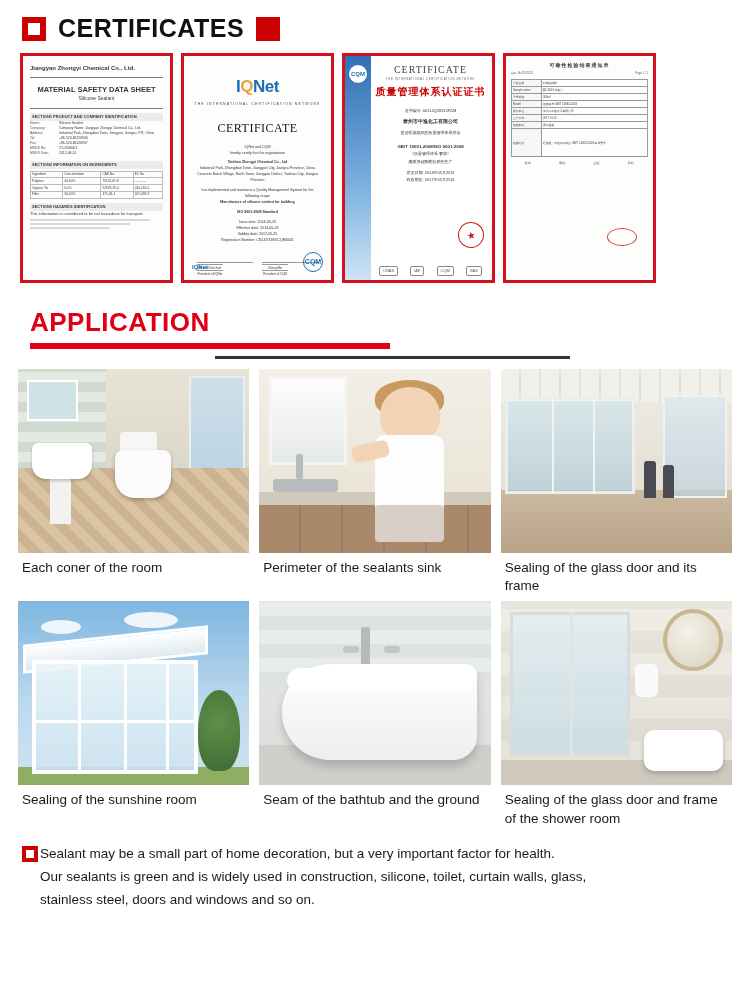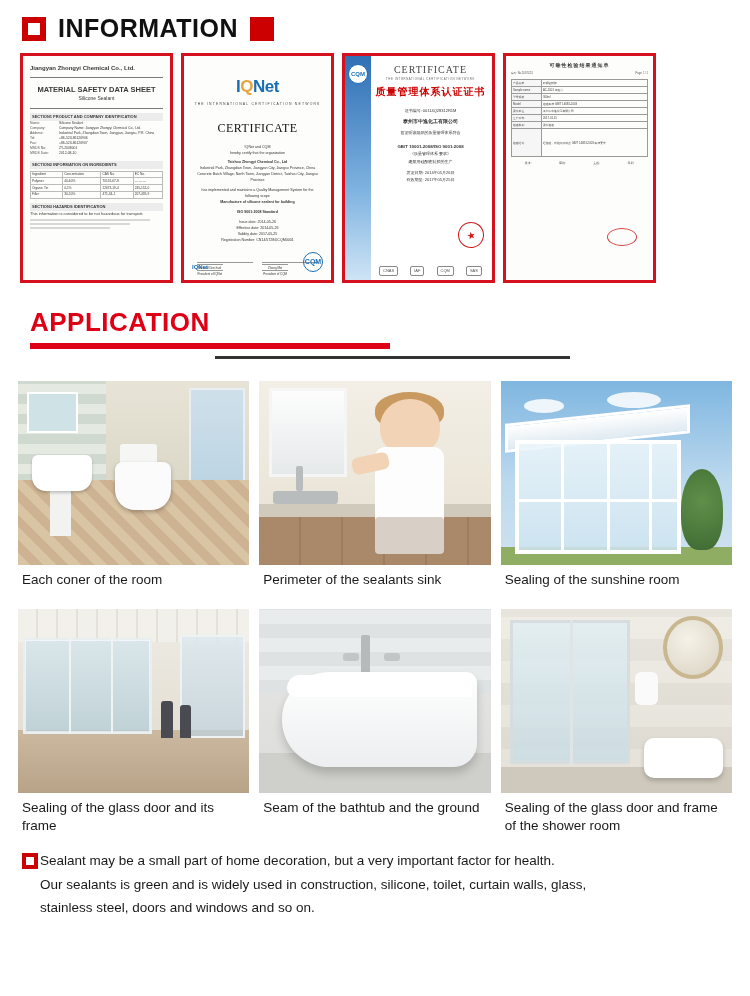"INFORMATION" span.cert-title { text: INFORMATION -> CERTIFICATES }
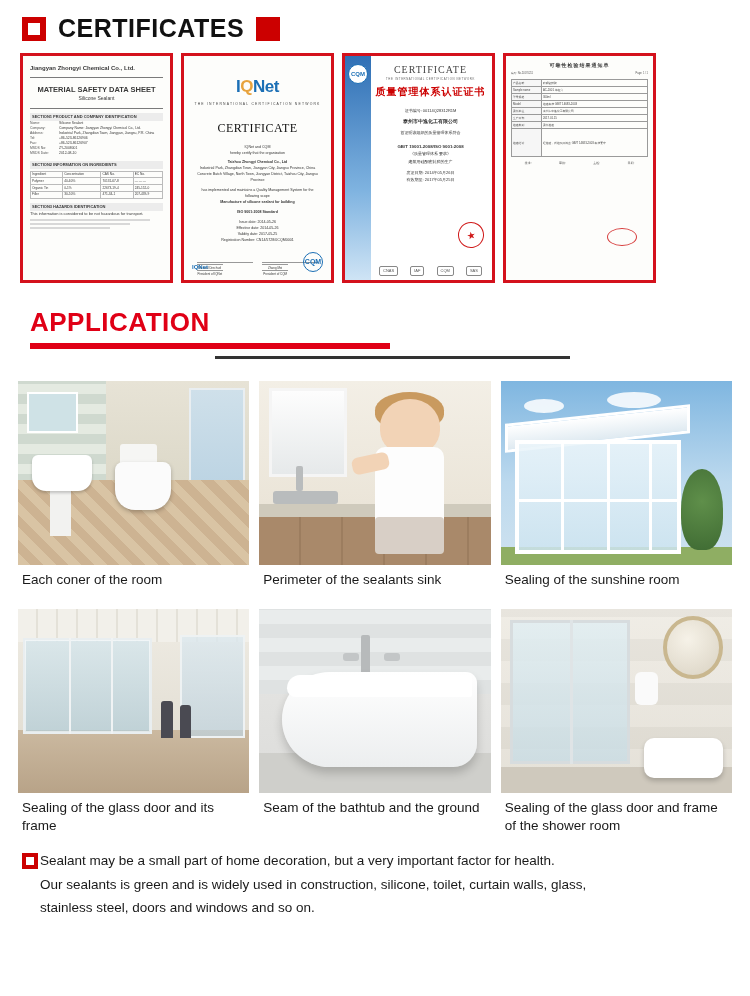"Each coner of the room" .app-grid { margin-top: 20px -> 8px }
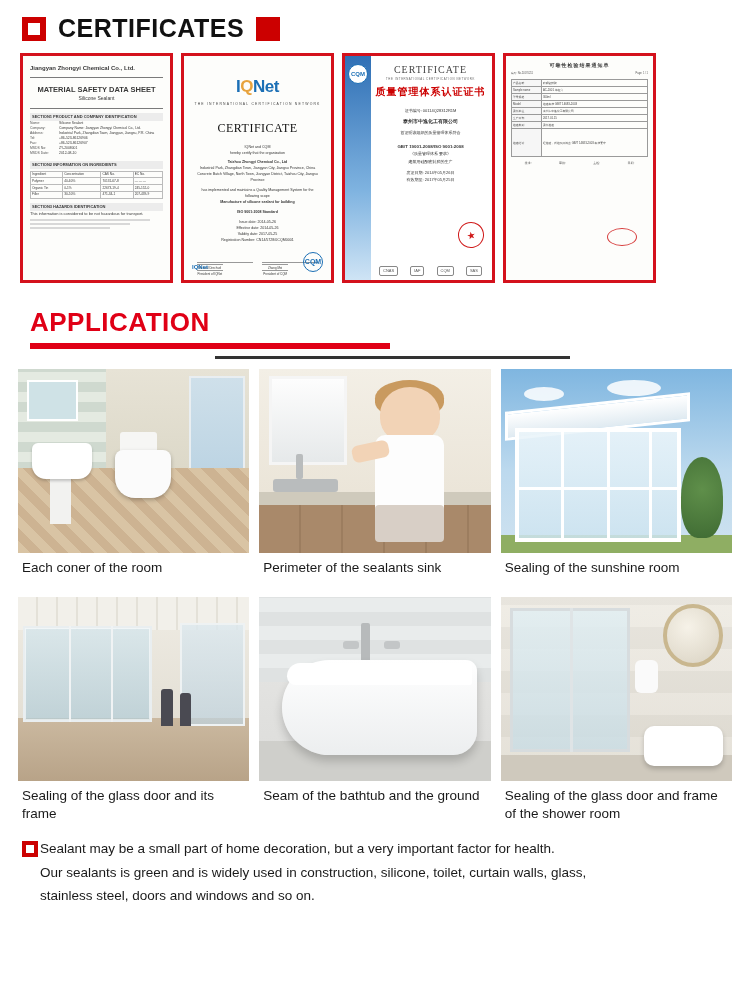"Sealing of the sunshine room" div.cell { order: before "Sealing of the glass door and its" -> after "Sealing of the glass door and its" }
